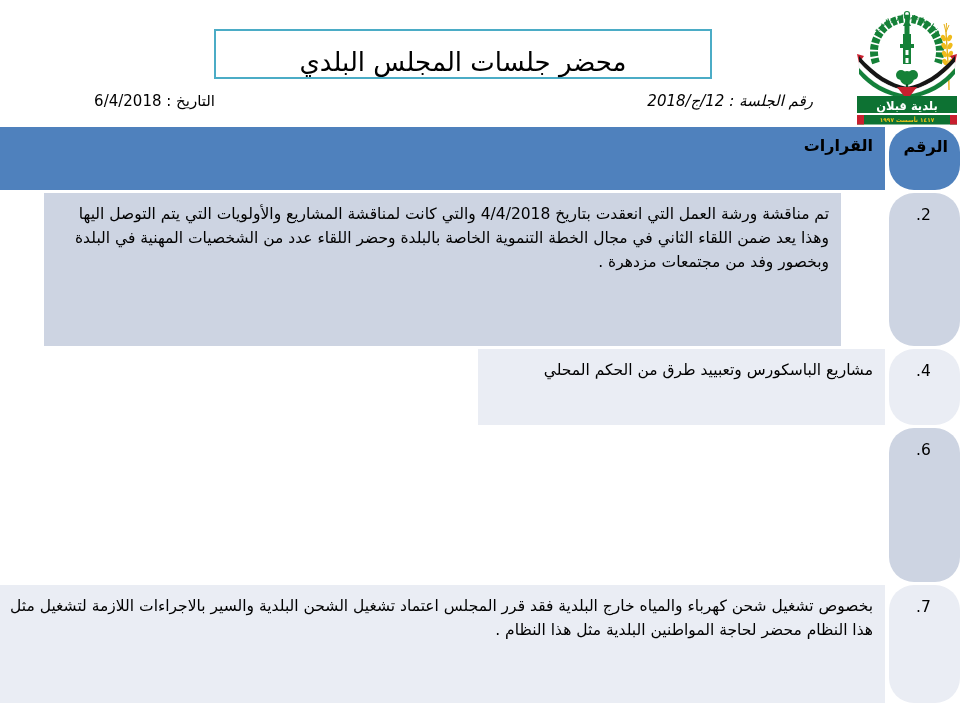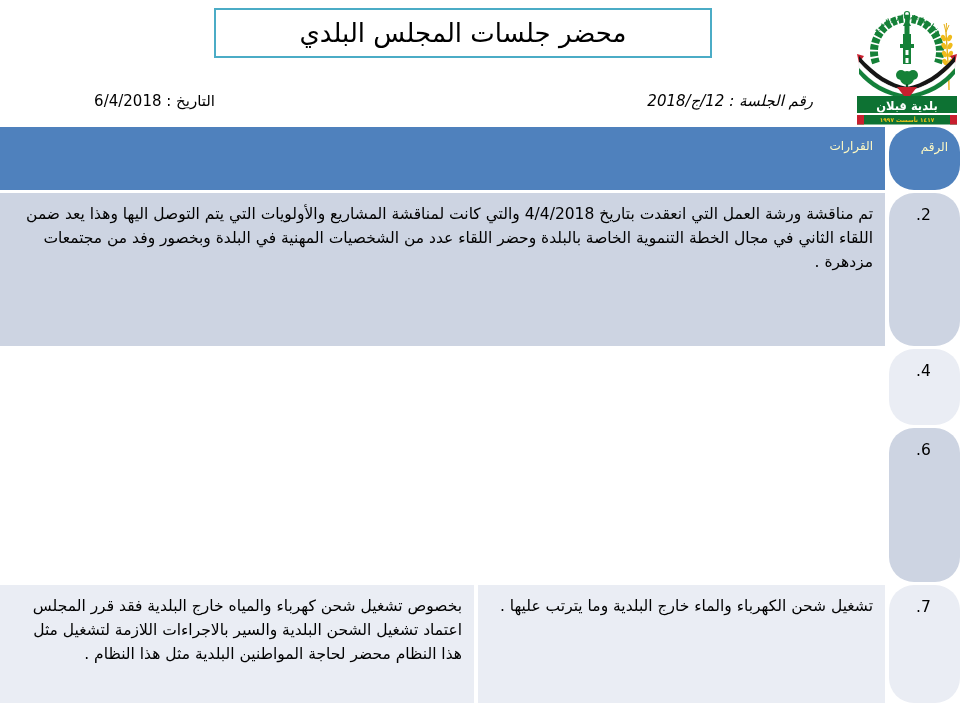"محضر جلسات المجلس البلدي" .title-box { align-items: center -> flex-end; top: 8px -> 29px }
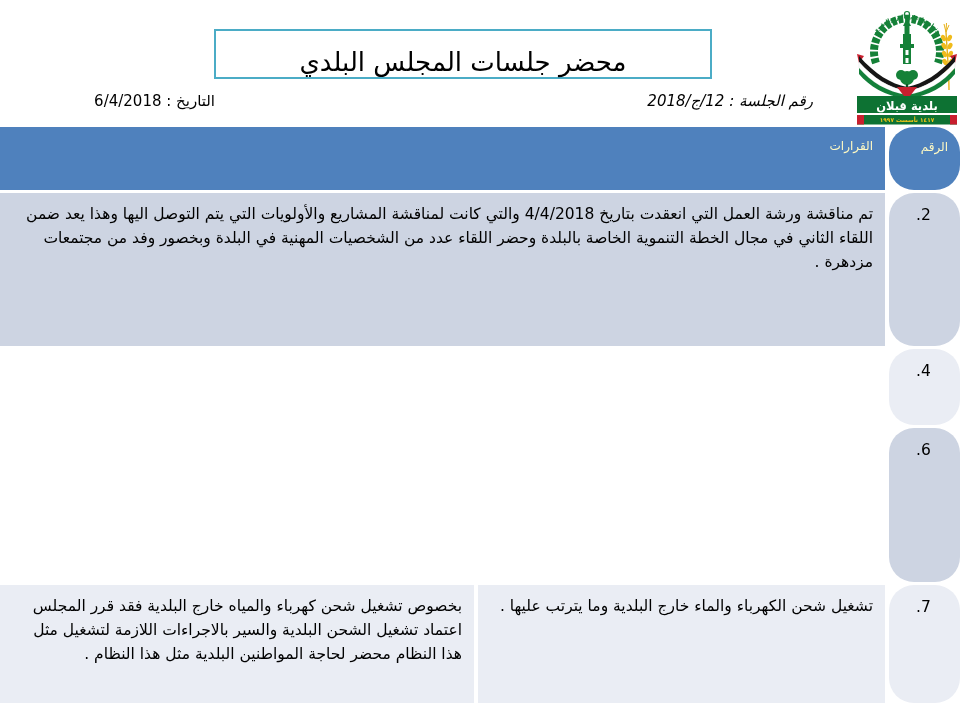"القرارات" .head .cell { color: #fef9c3 -> #000000; font-size: 12px -> 16px; font-weight: normal -> bold }
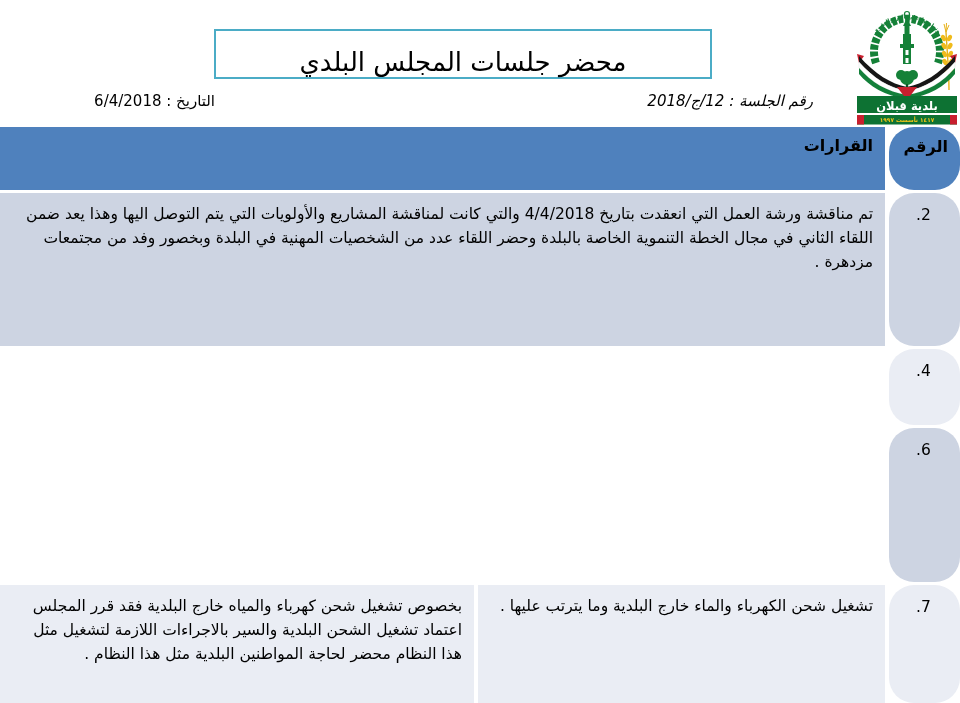"تم مناقشة ورشة العمل التي" .band-a .cell { margin-left: none -> 44px }
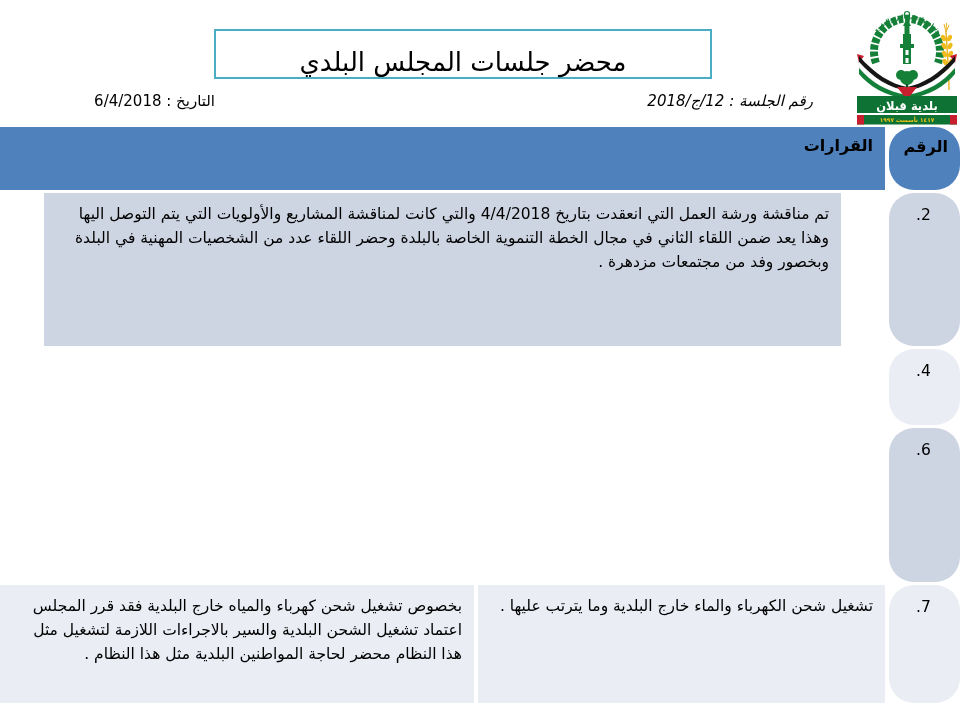"مشاريع الباسكورس وتعبييد طرق من" div.cell { html: none -> <div>مشاريع الباسكورس وتعبييد طرق من الحكم المحلي</div> }
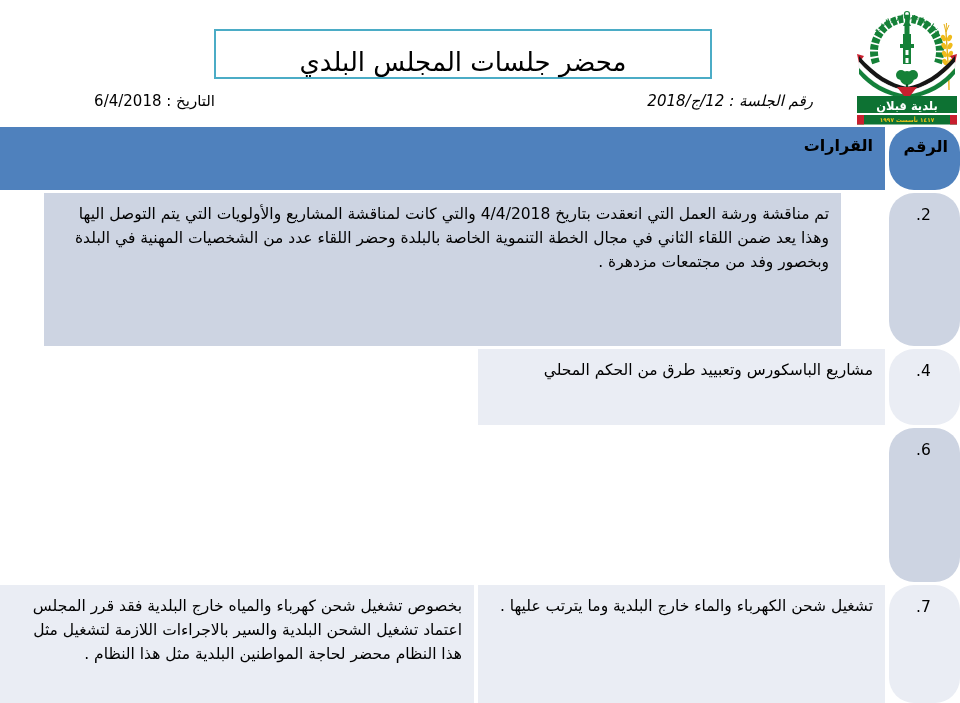"تشغيل شحن الكهرباء والماء خارج" div.cell { html: <div>تشغيل شحن الكهرباء والماء خارج البلدية وما يترتب عليها .</div> -> none }
